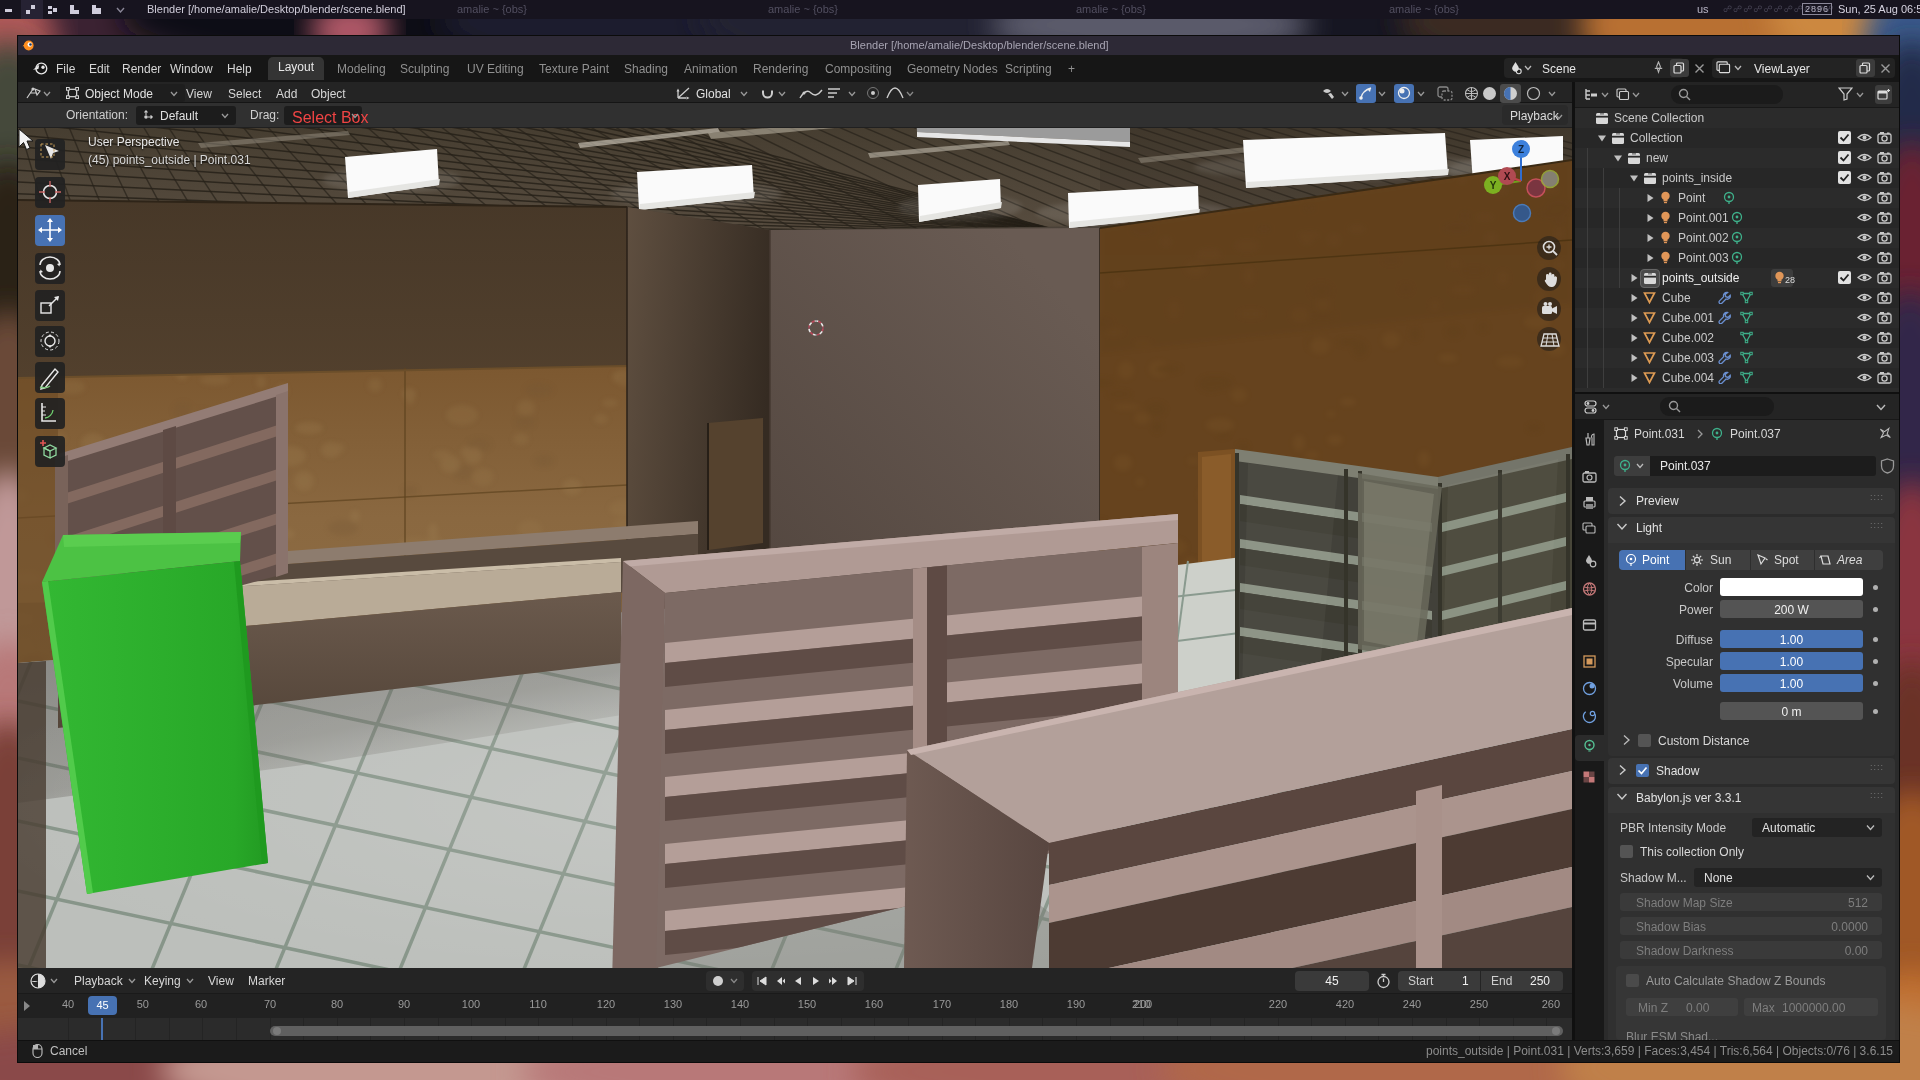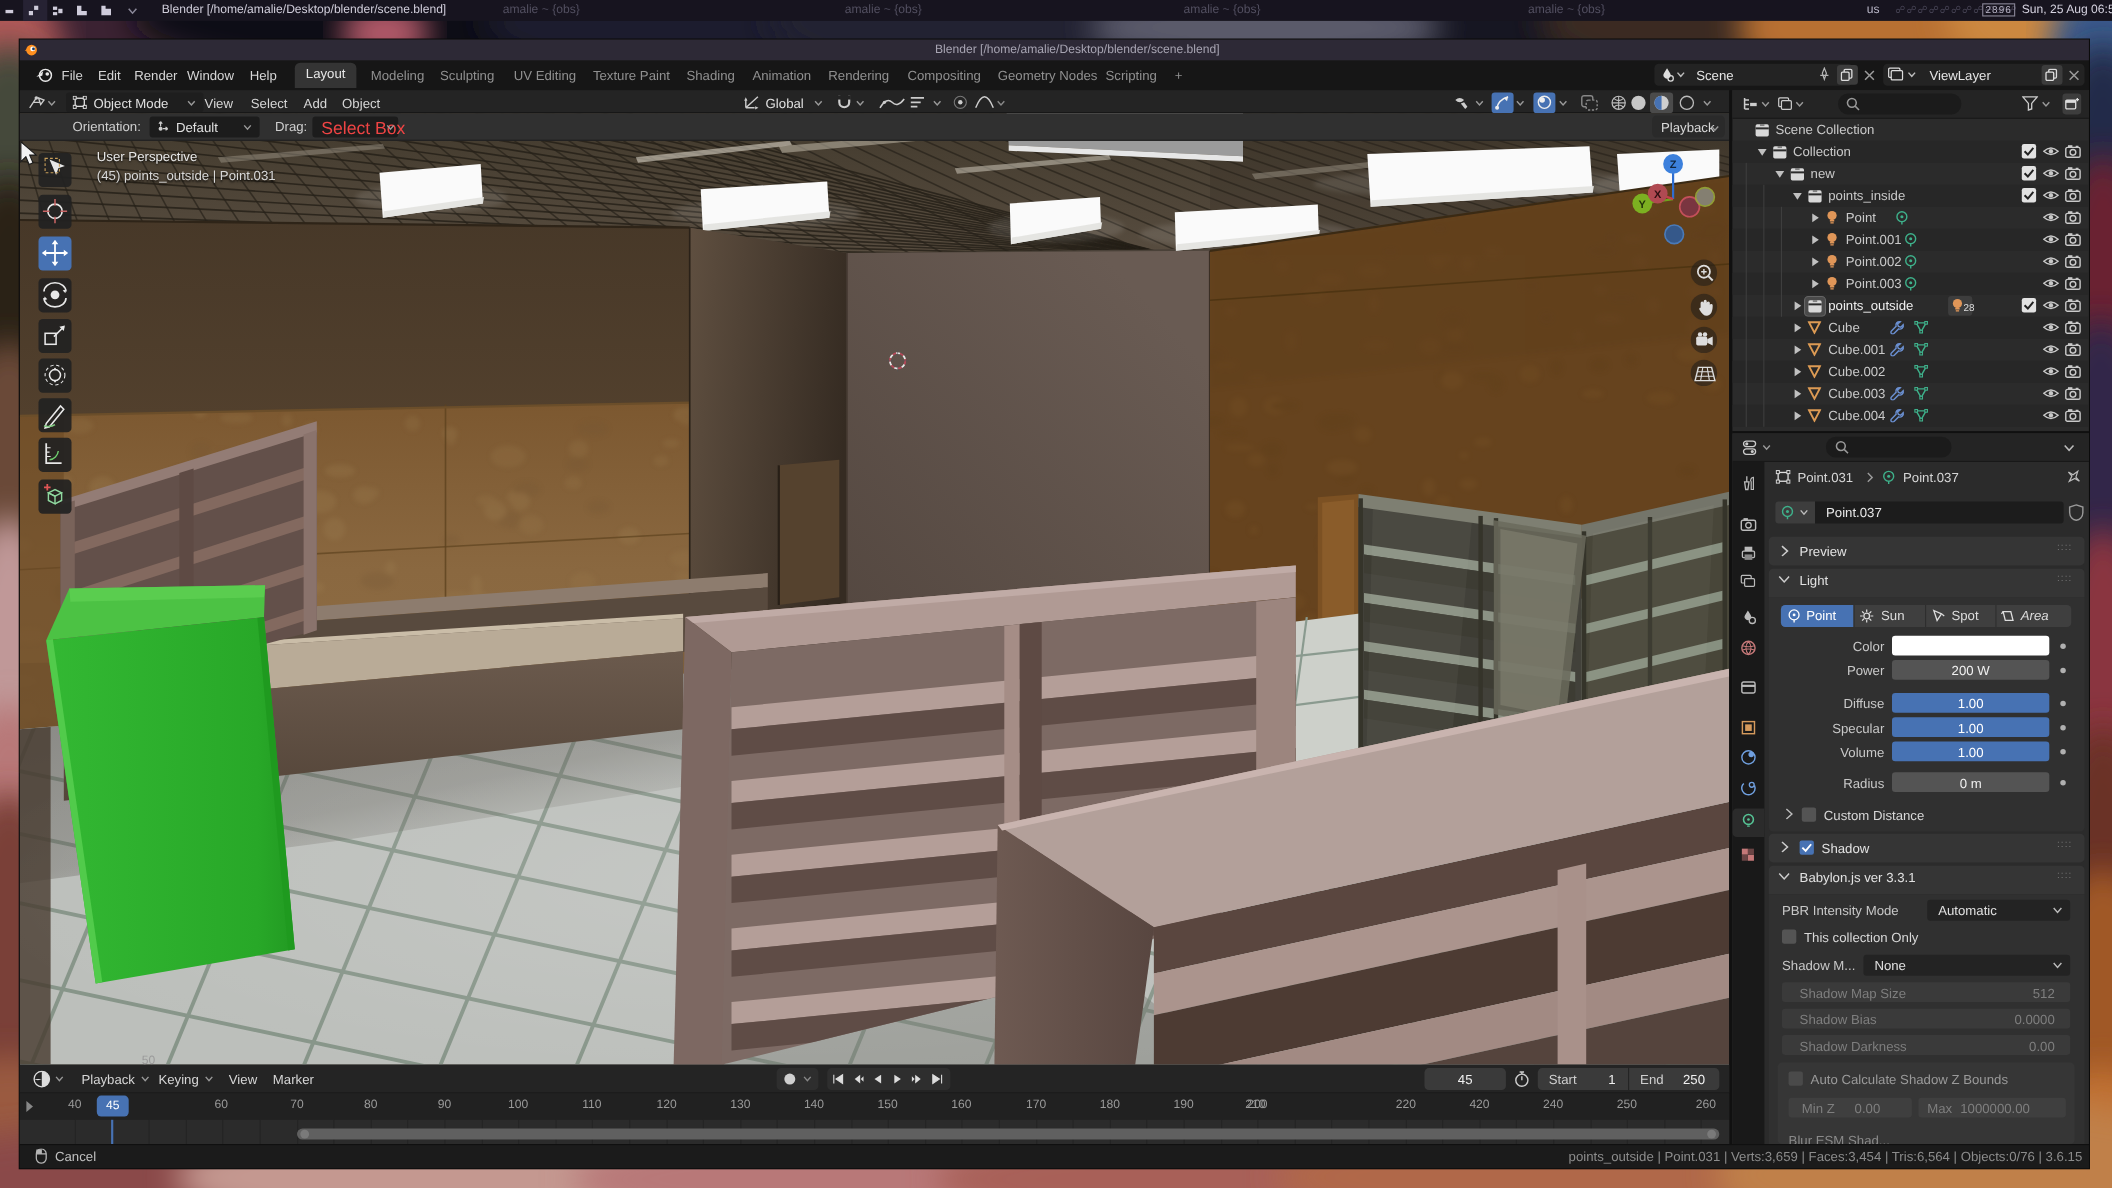"Radius" div.t { html: <div>Radius</div> -> none }
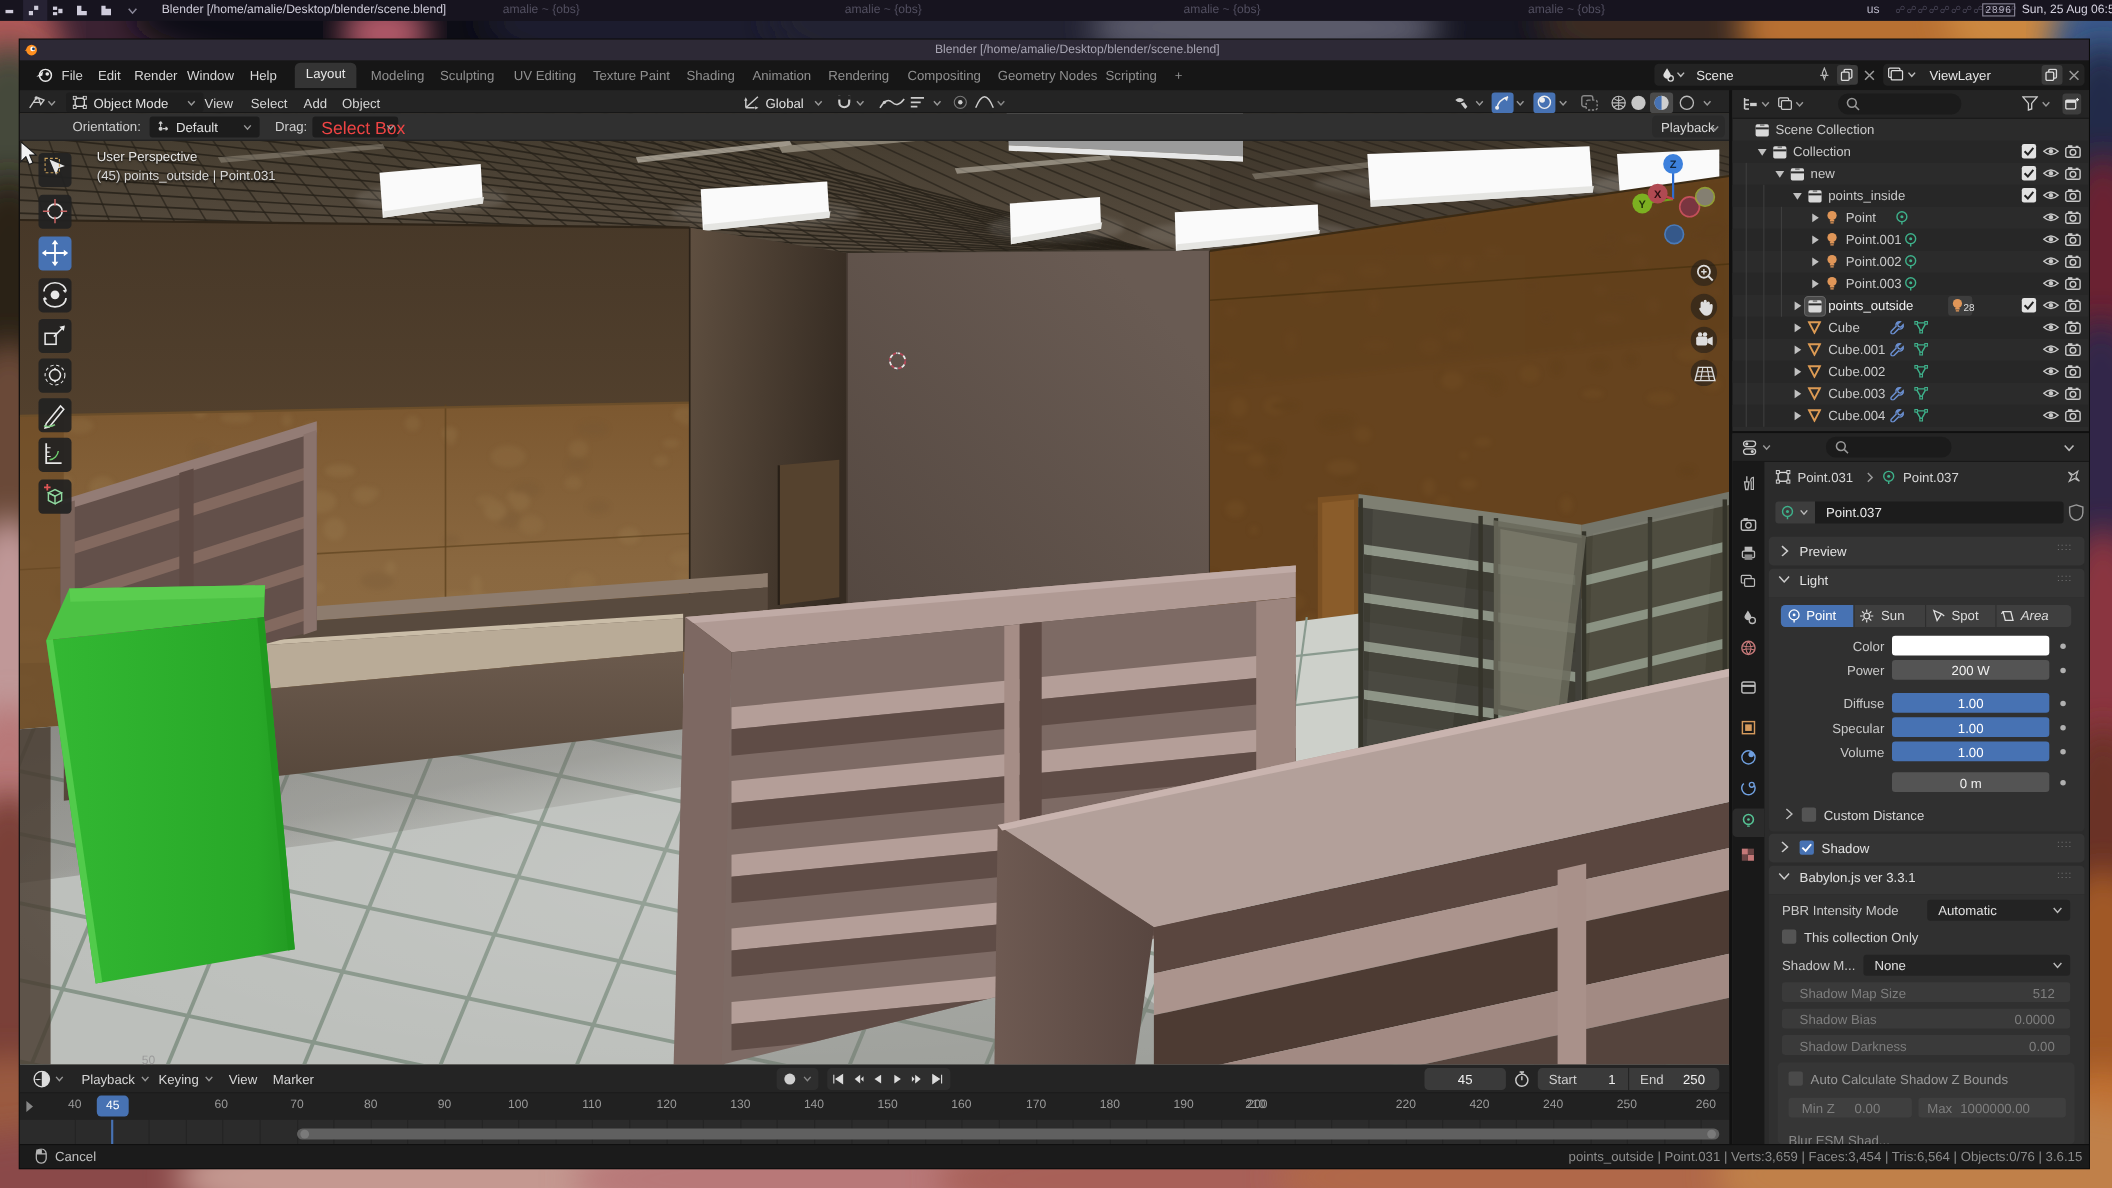"50" div.t { text-align: center -> right; top: 922px -> 962px }
